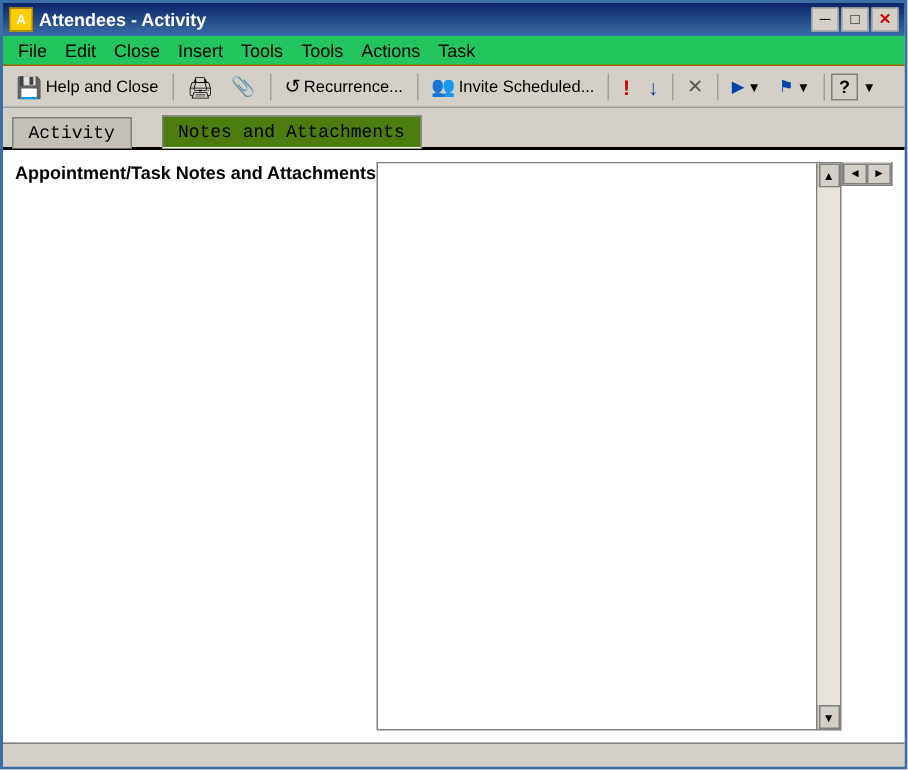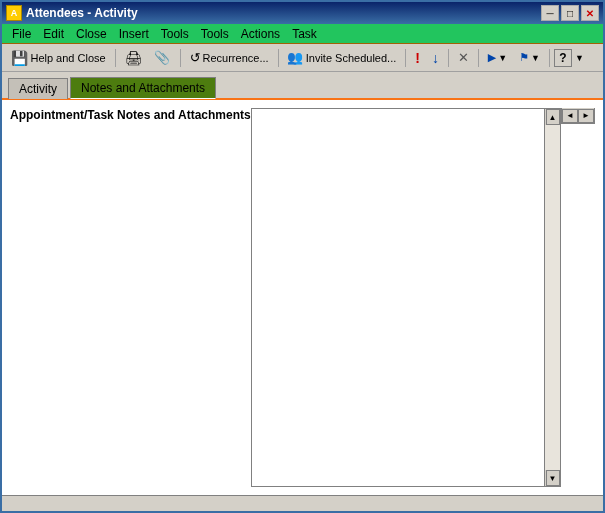"Activity" .tab-bar { border-bottom: 2px solid #f97316 -> 2px solid #000000; font-family: none -> Liberation Mono, monospace; gap: 2px -> 20px }
